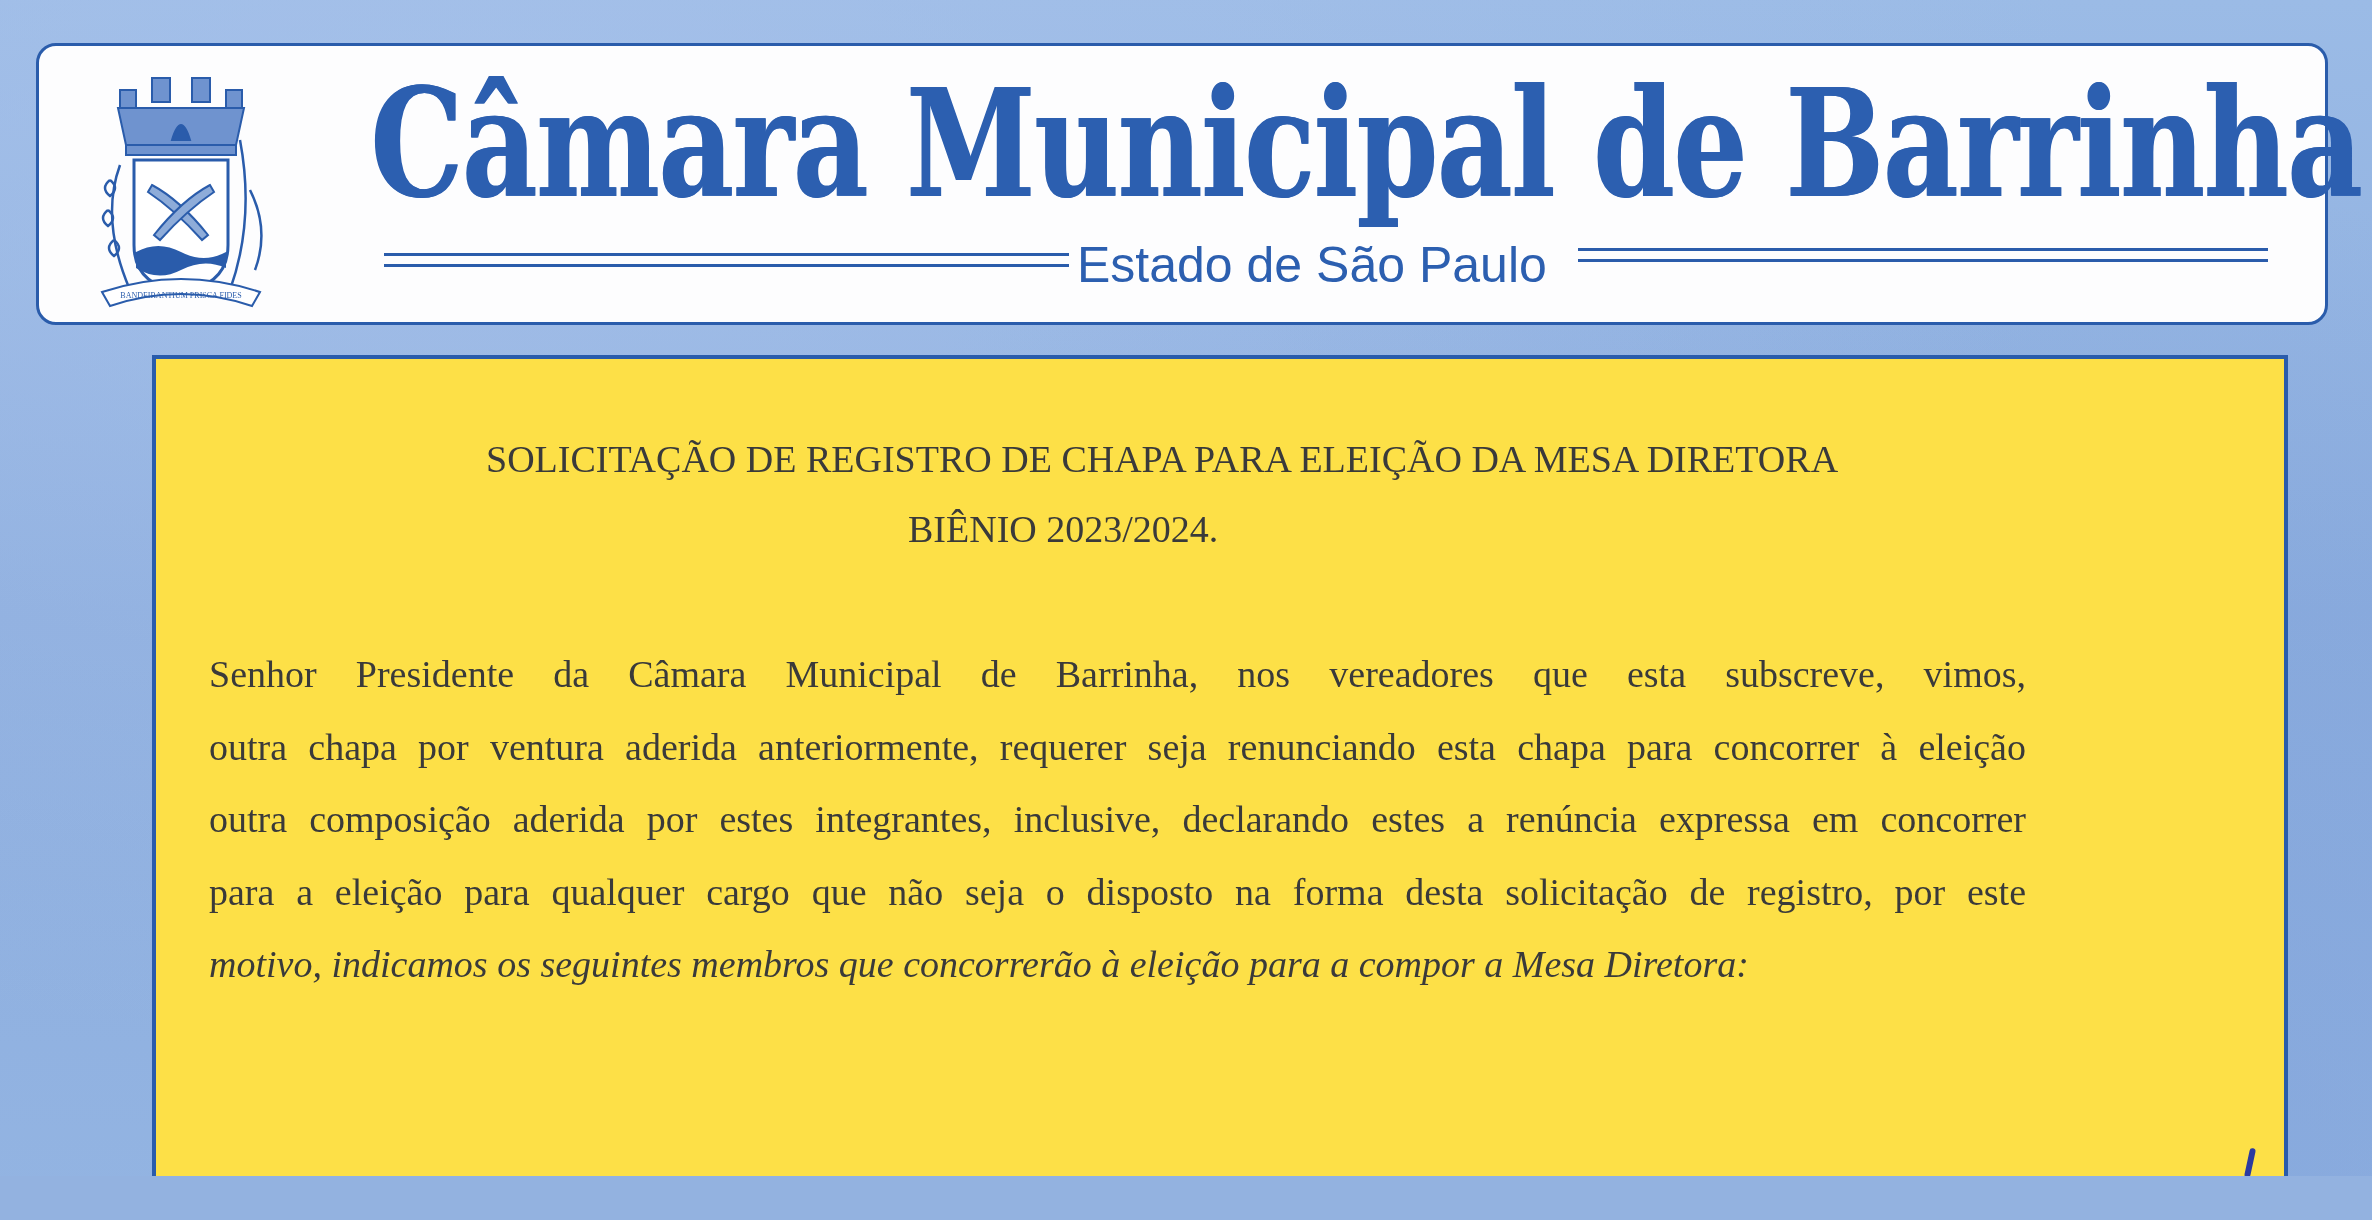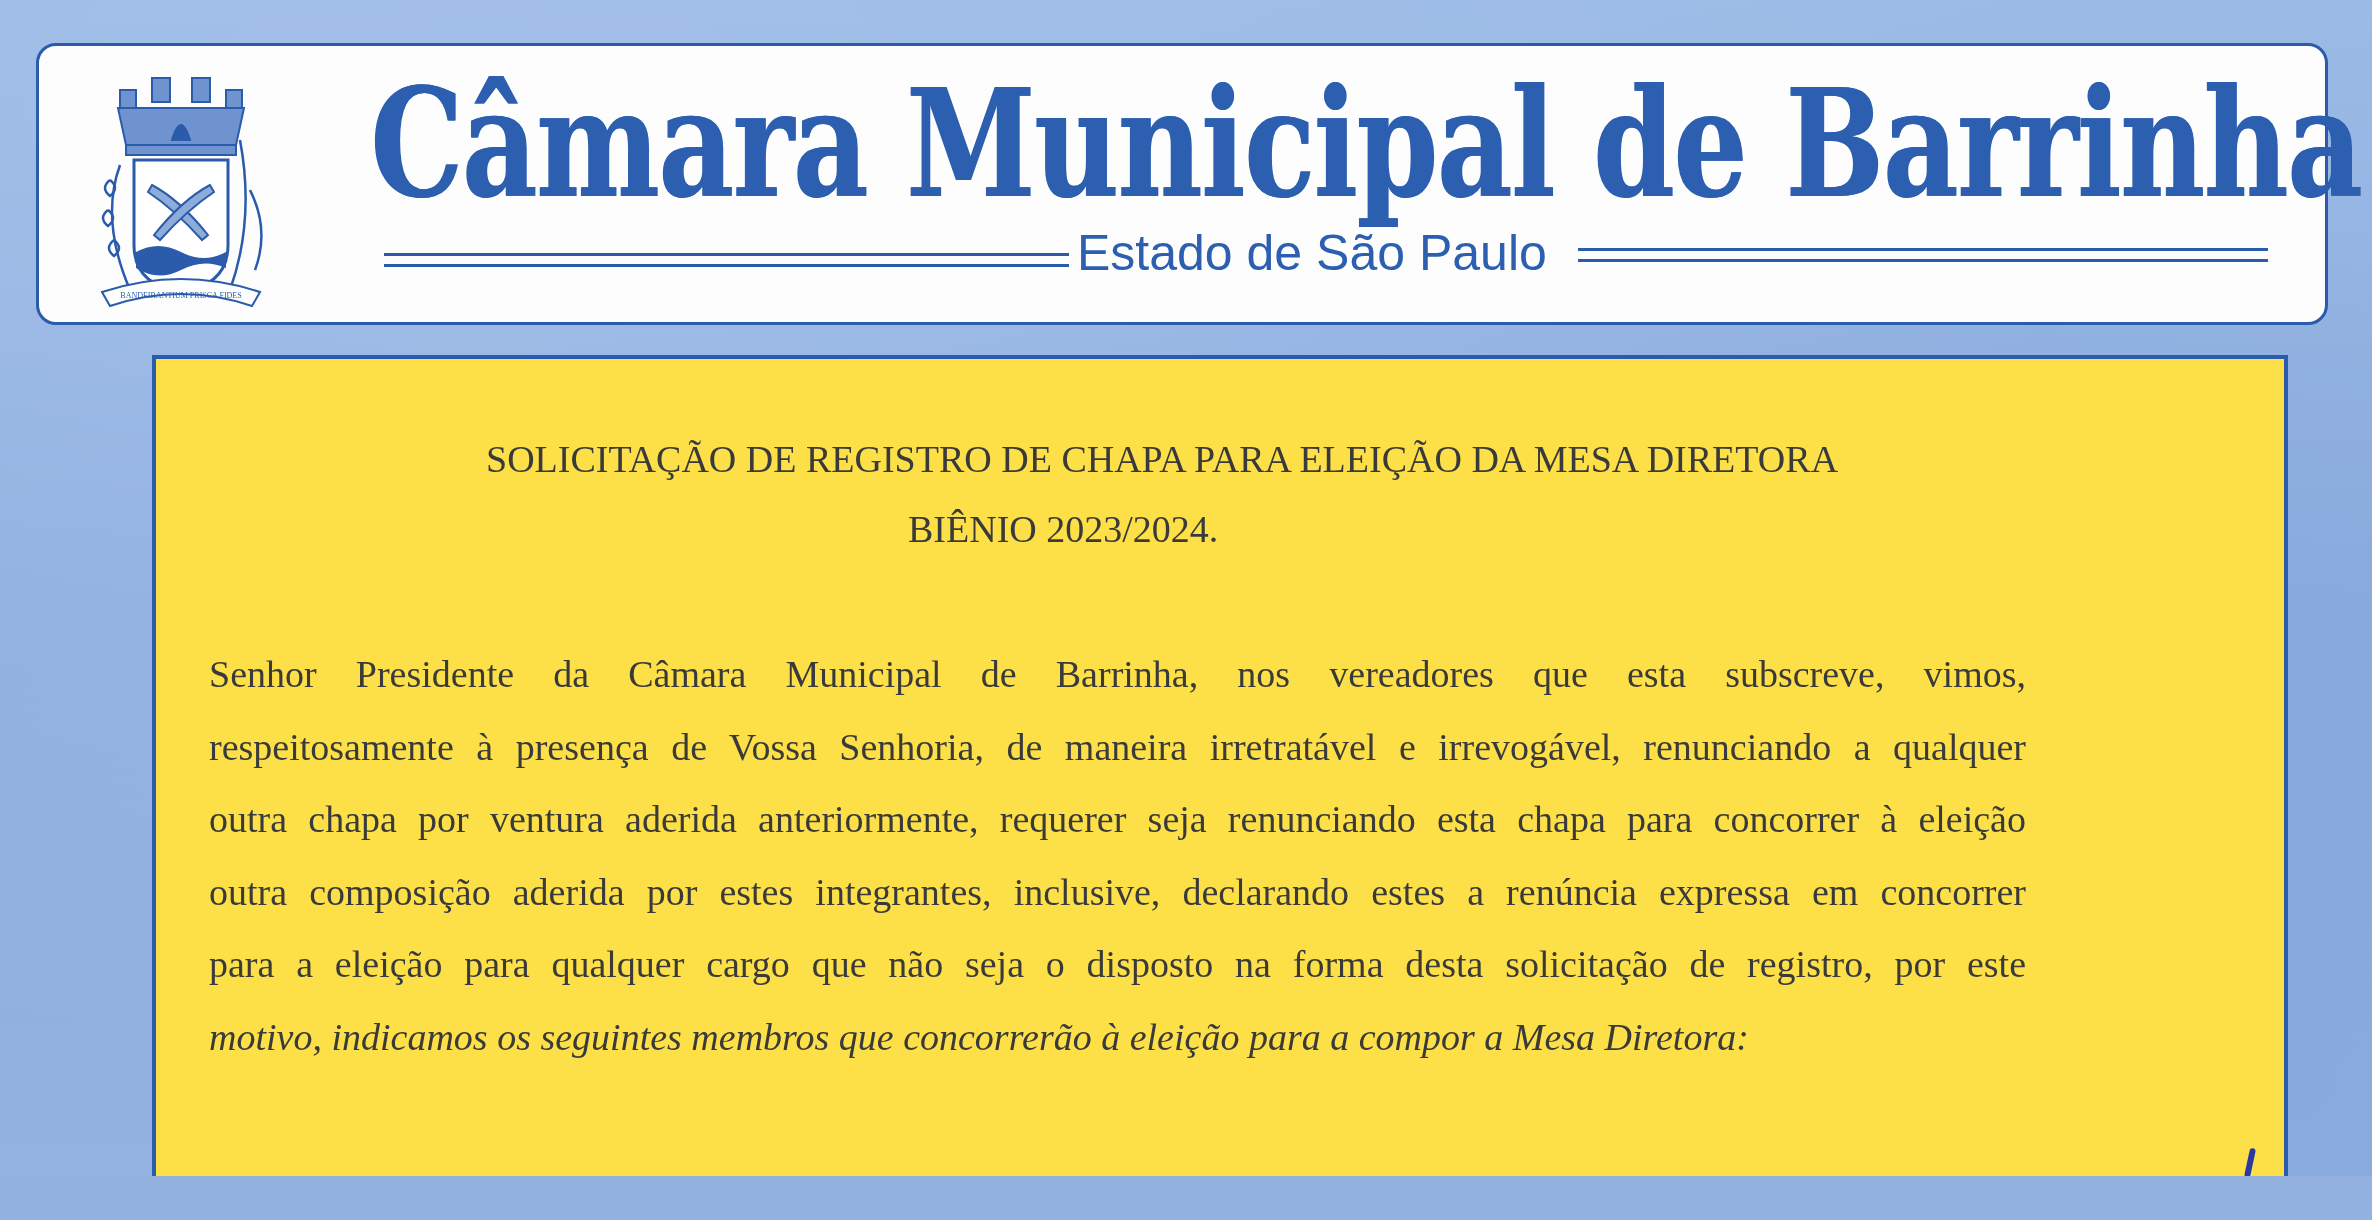"Estado de São Paulo" .subtitle { top: 223px -> 235px }
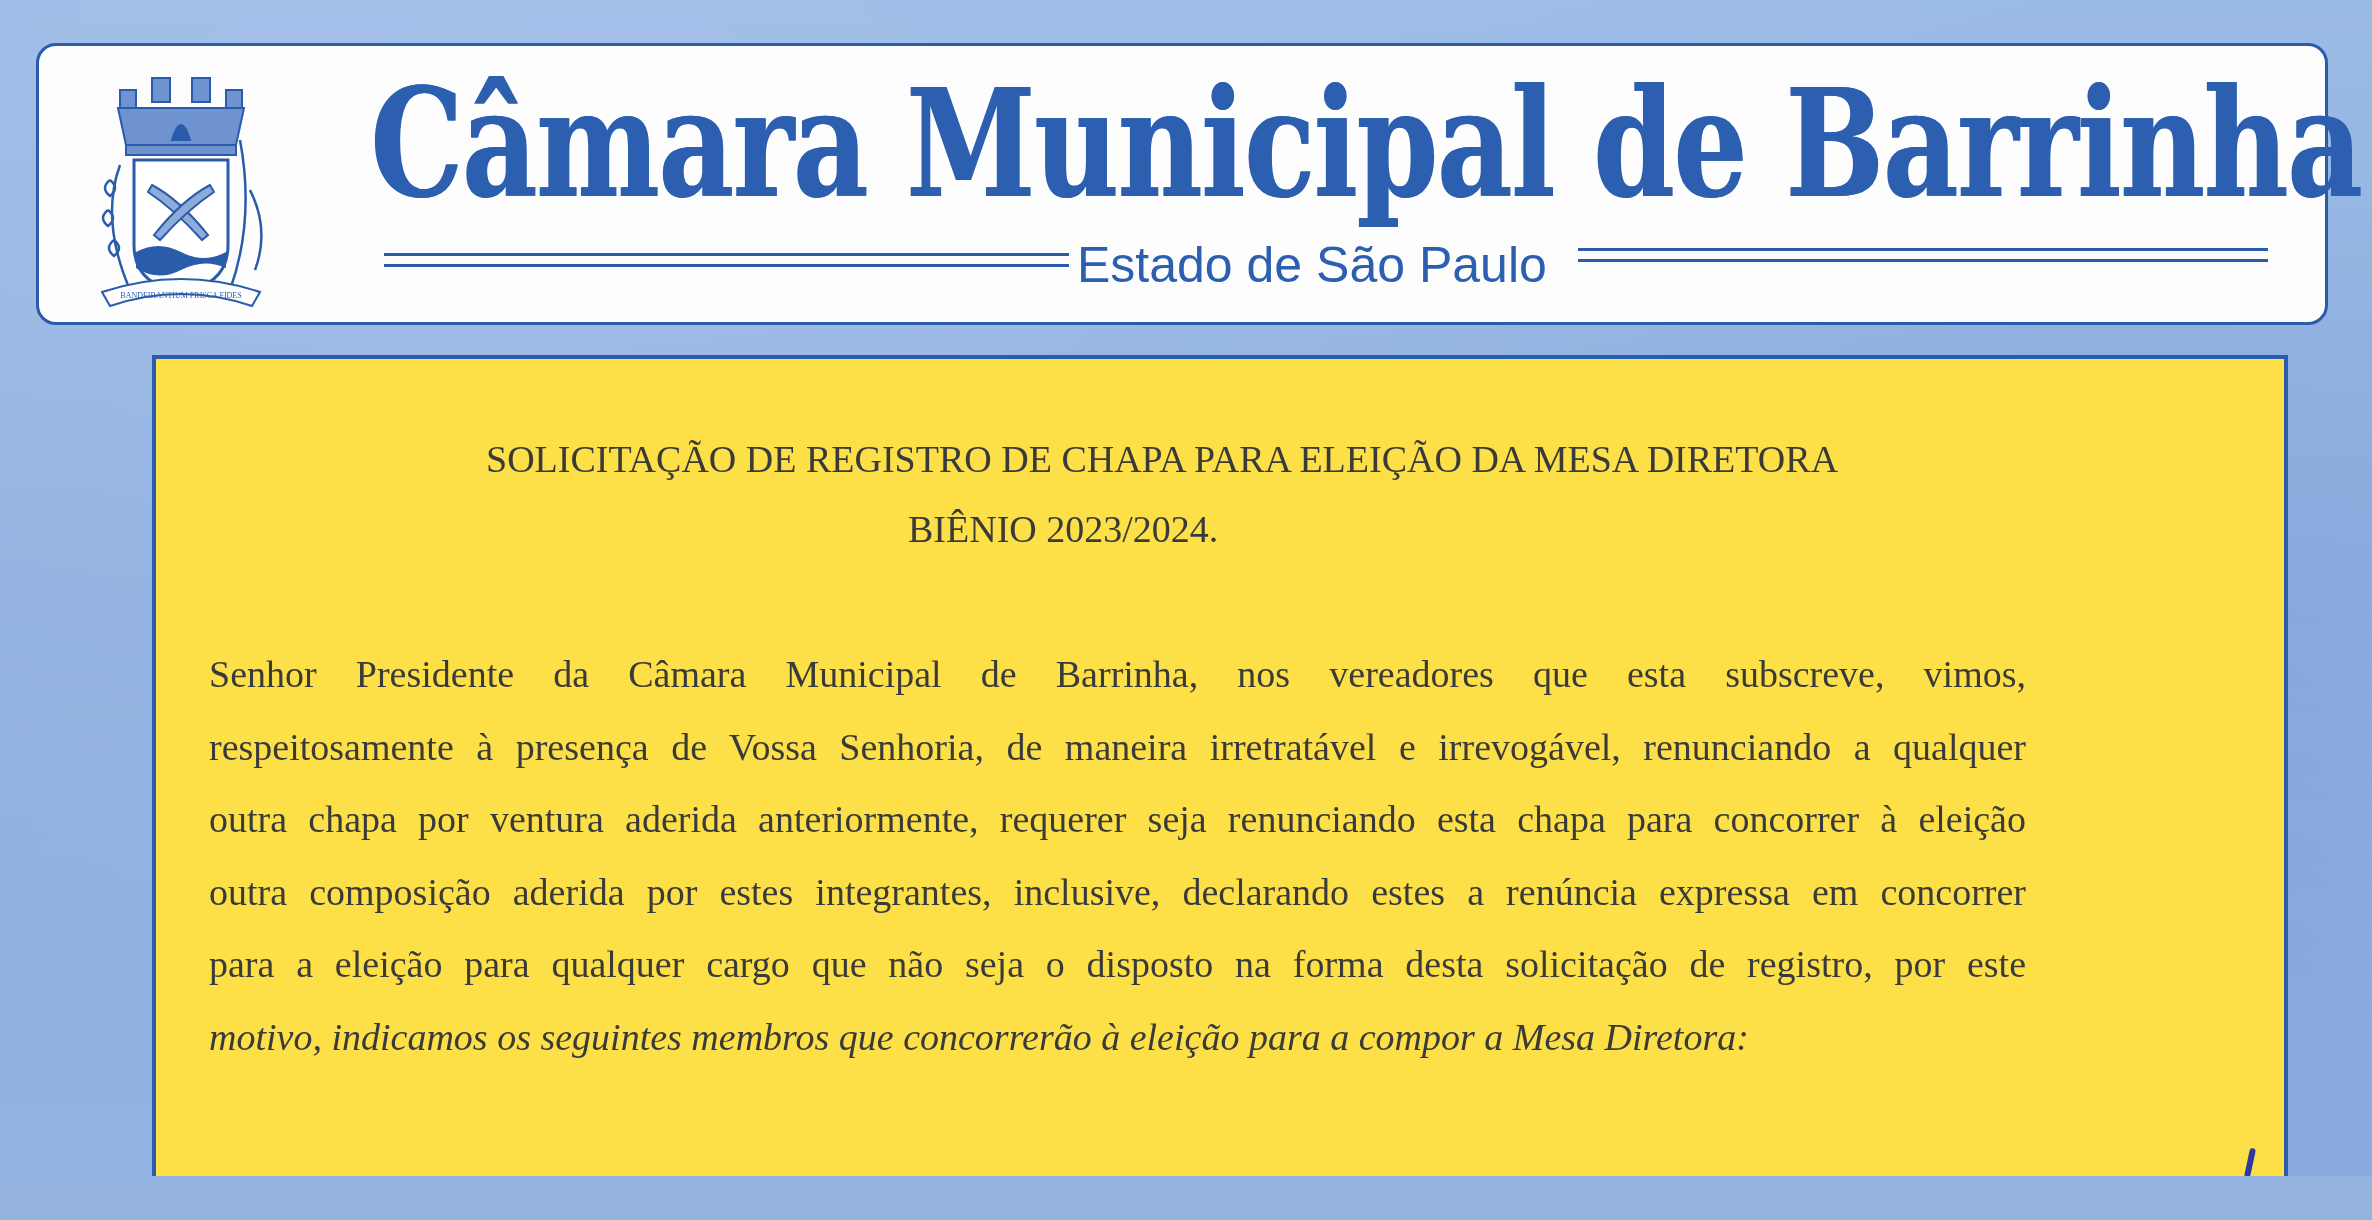"respeitosamente à presença de Vossa" span.ln { html: <span>respeitosamente à presença de Vossa Senhoria, de maneira irretratável e irrevogável, renunciando a qualquer</span> -> none }
